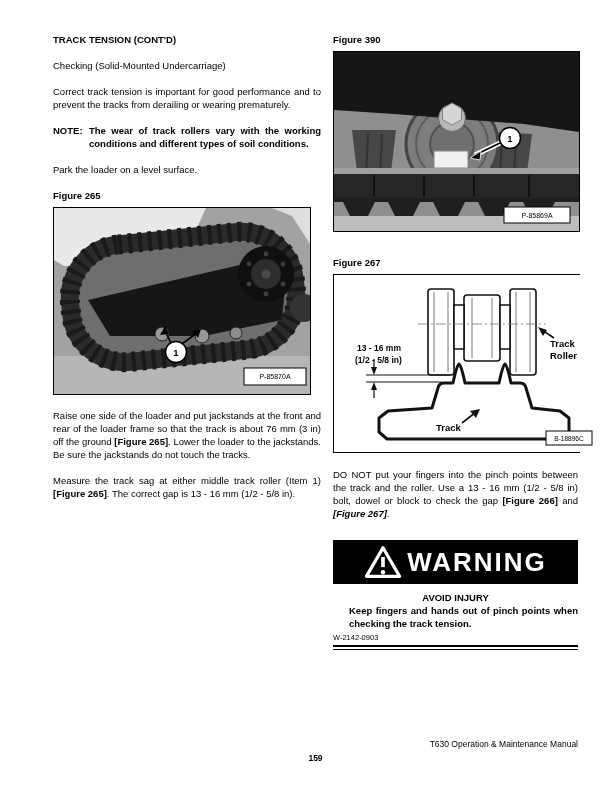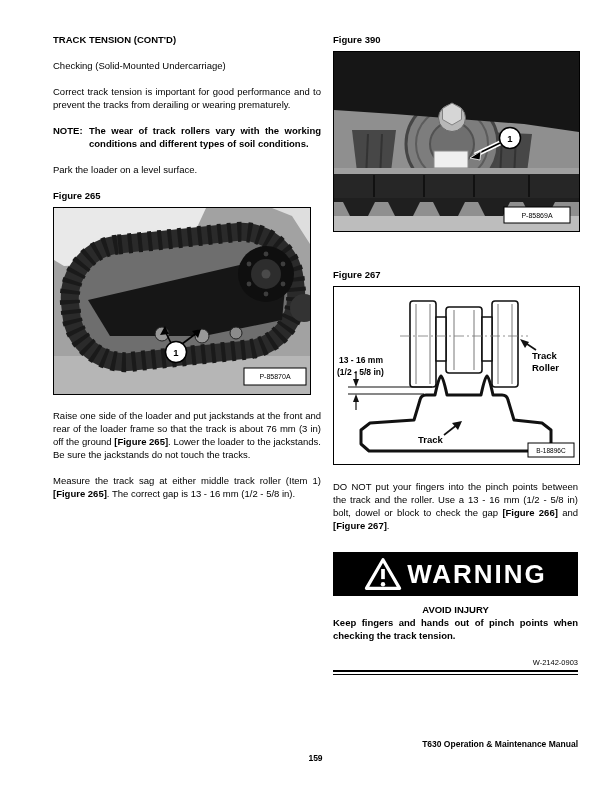"Figure 267" div.fig-caption { margin-top: 36px -> 24px }
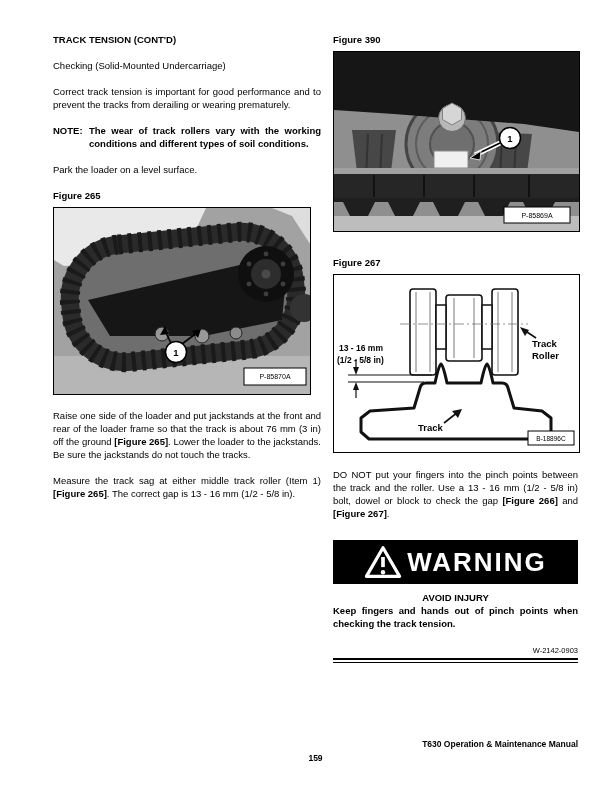"13 - 16 mm" div.fig-diagram { padding-left: none -> 18px }
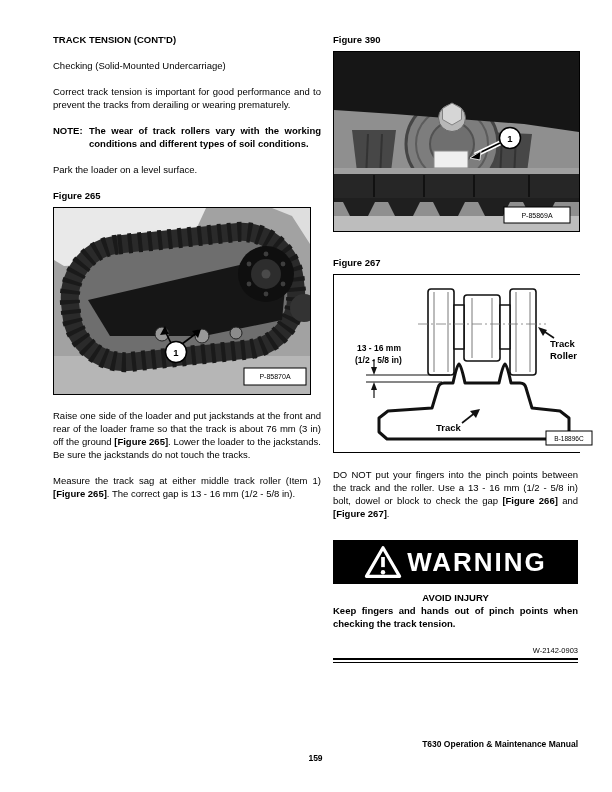"[Figure 267]" span { font-style: none -> italic }
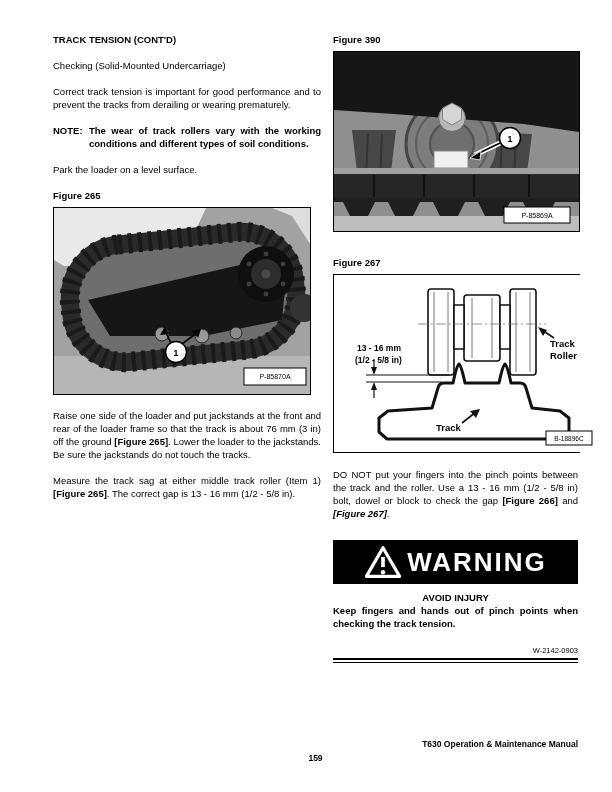"Keep fingers and hands out" .warning-text { margin-left: none -> 16px }
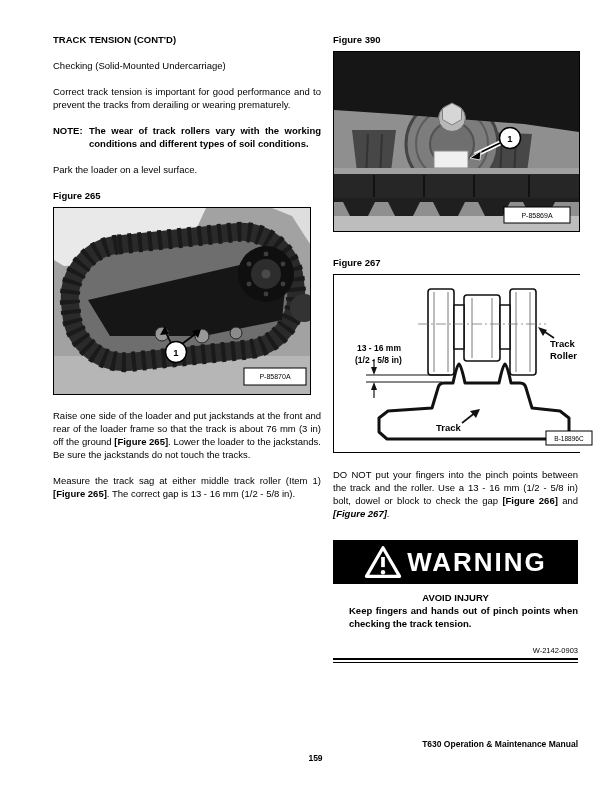"W-2142-0903" .warning-code { margin-top: 16px -> 3px; text-align: right -> none }
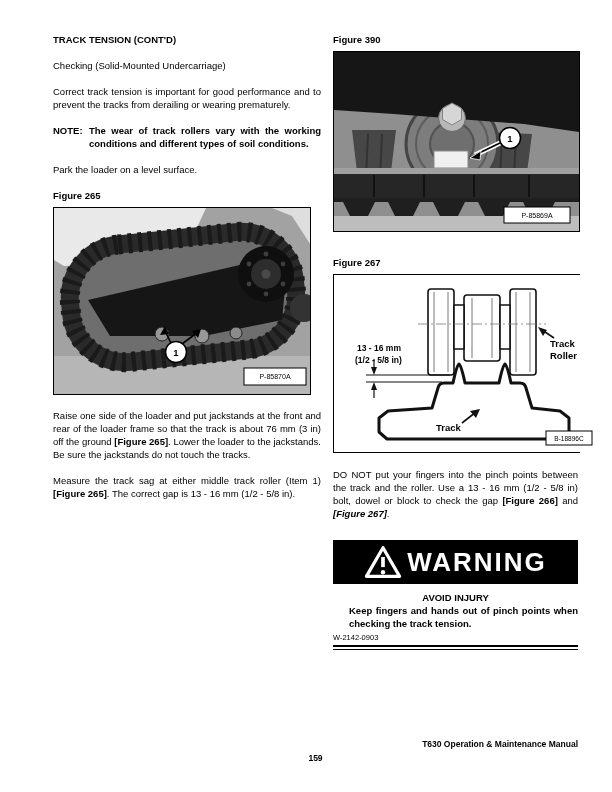"T630 Operation & Maintenance Manual" .footer-title { font-weight: bold -> normal }
